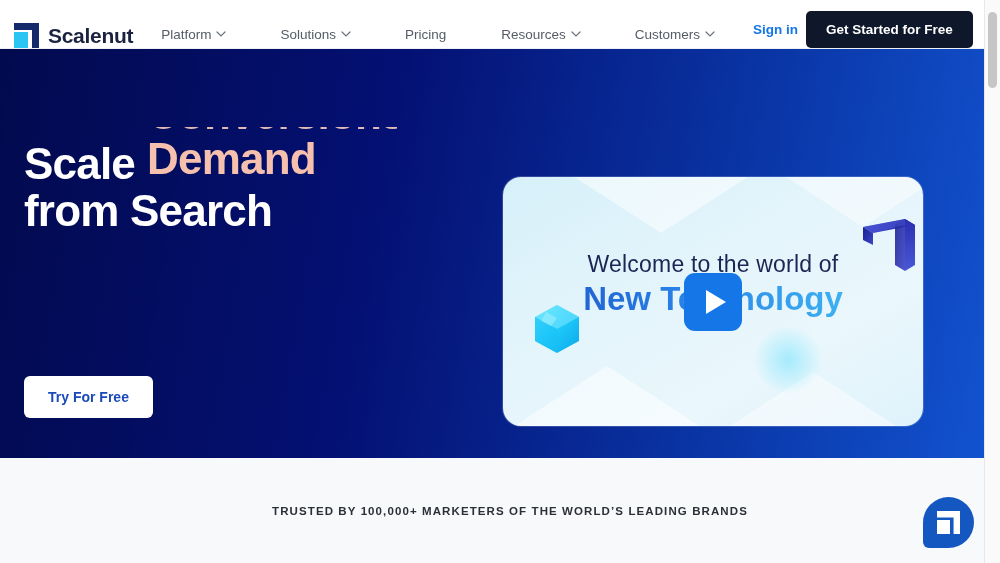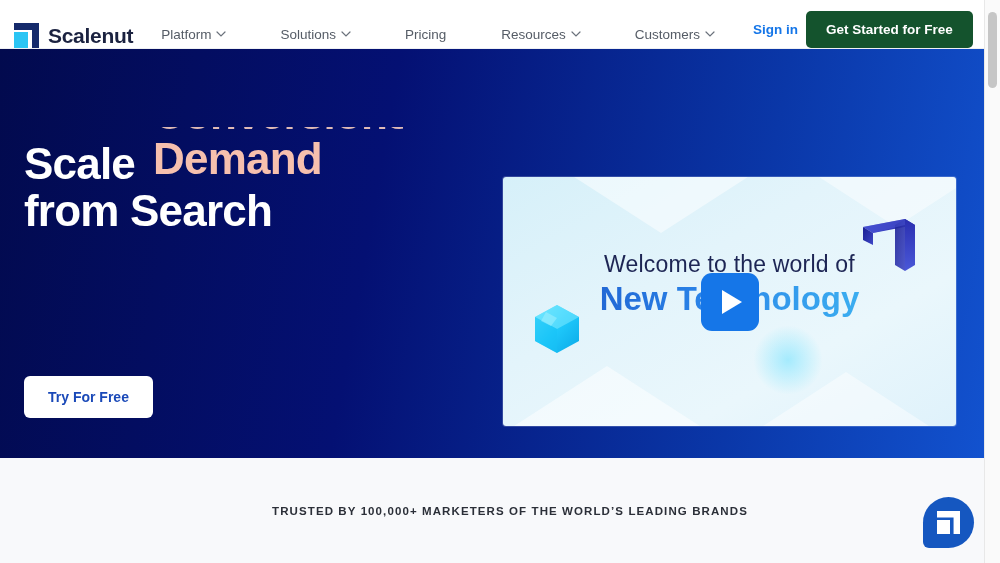"Get Started for Free" .cta-primary { background: #14532d -> #0f172a }
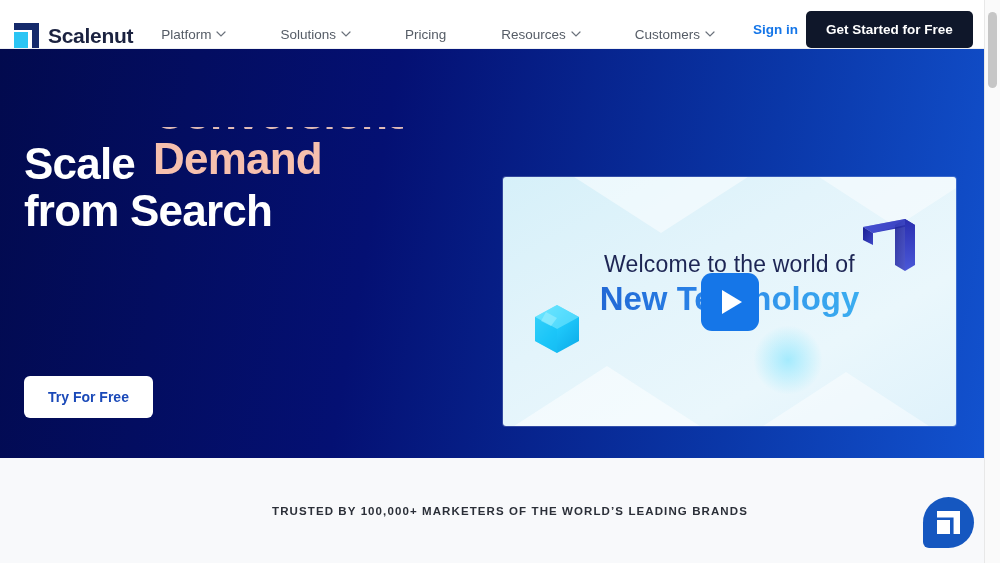"Scale" .headline .line1 { gap: 18px -> 12px }
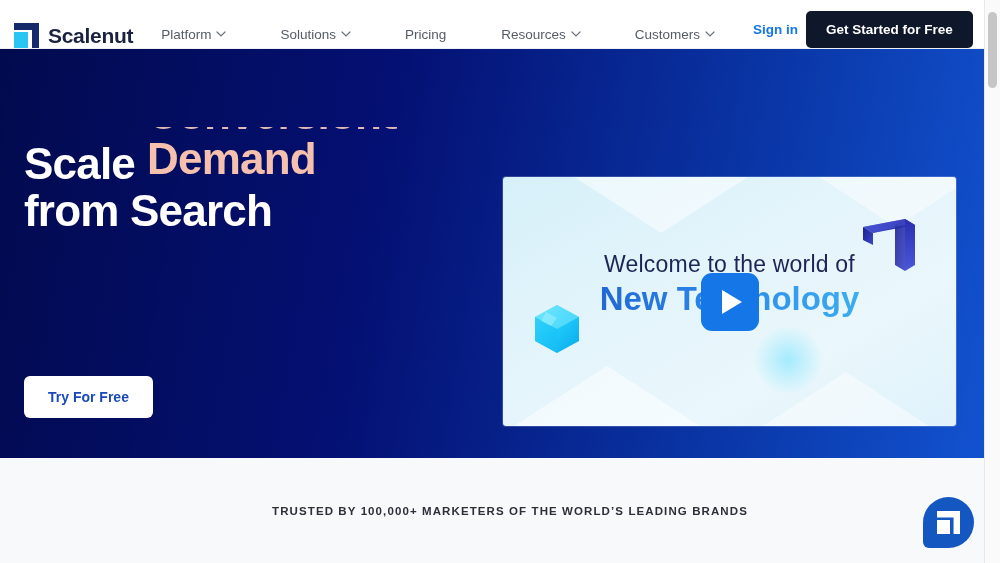"Welcome to the world of" .video-card { border-radius: 3px -> 18px; width: 453px -> 420px }
